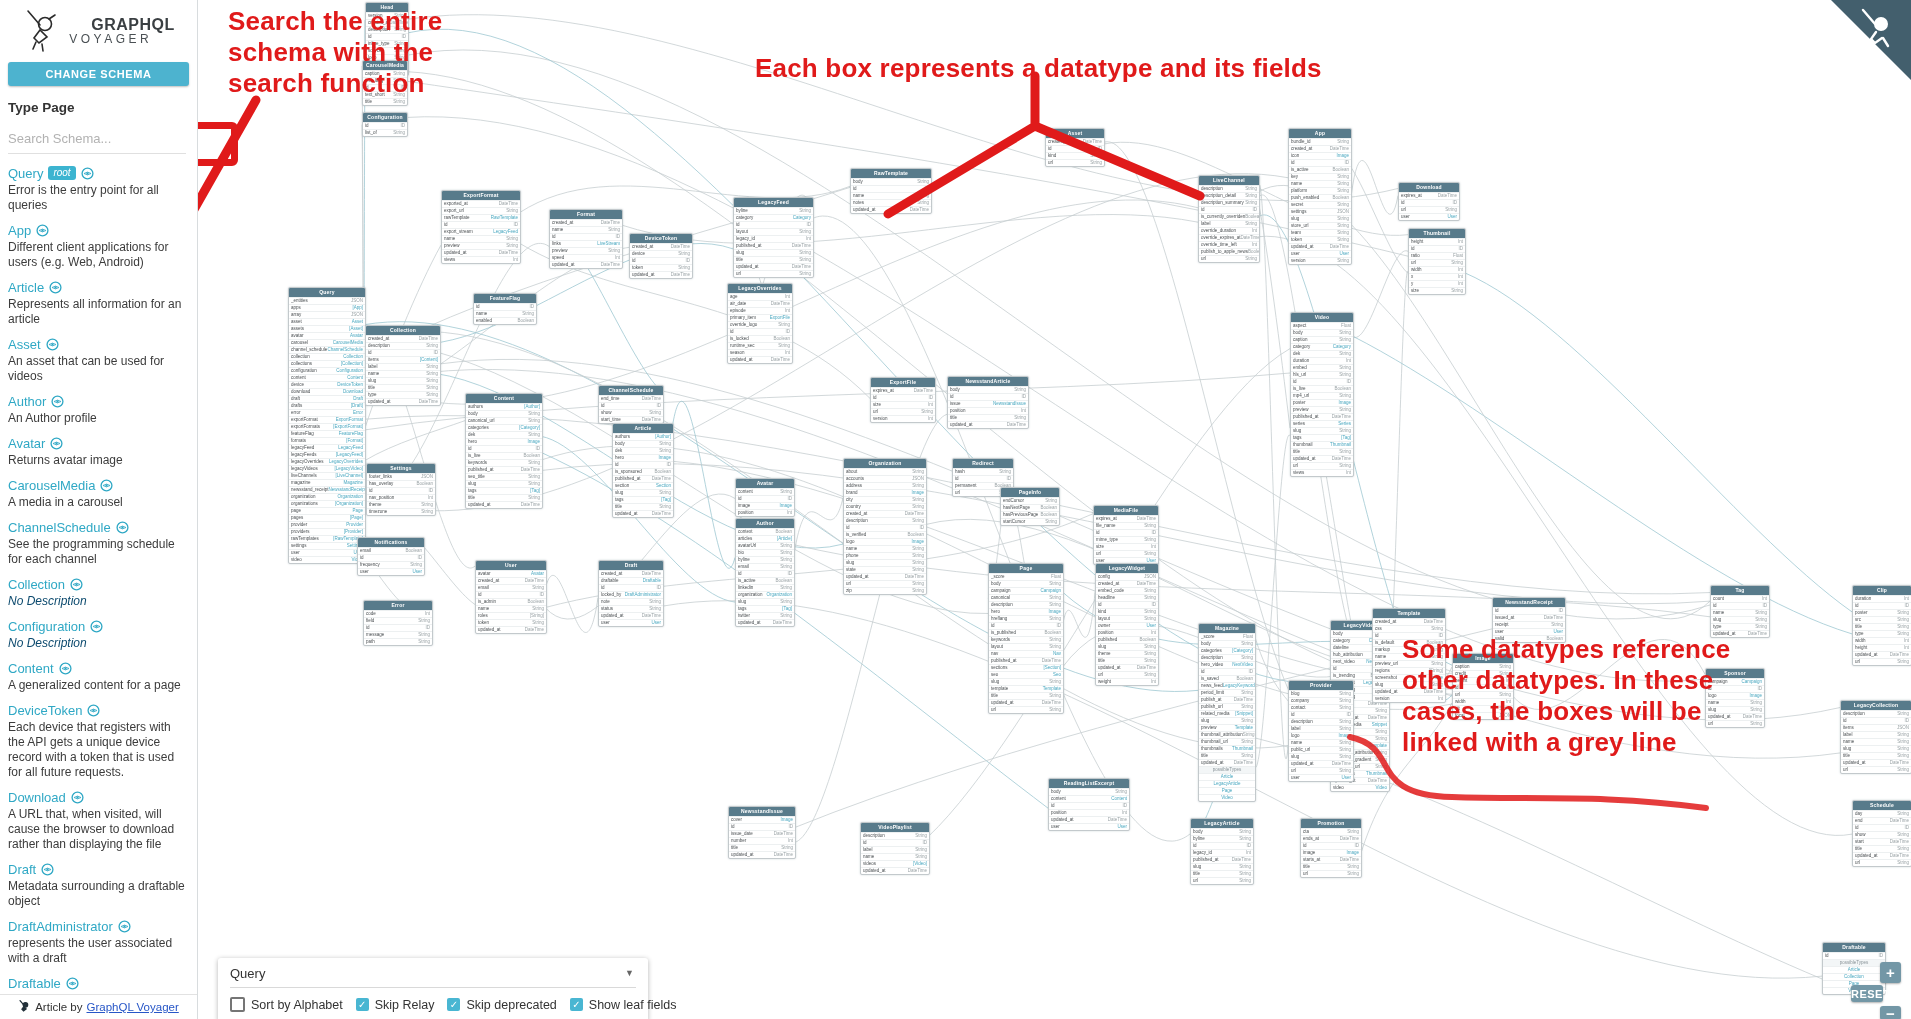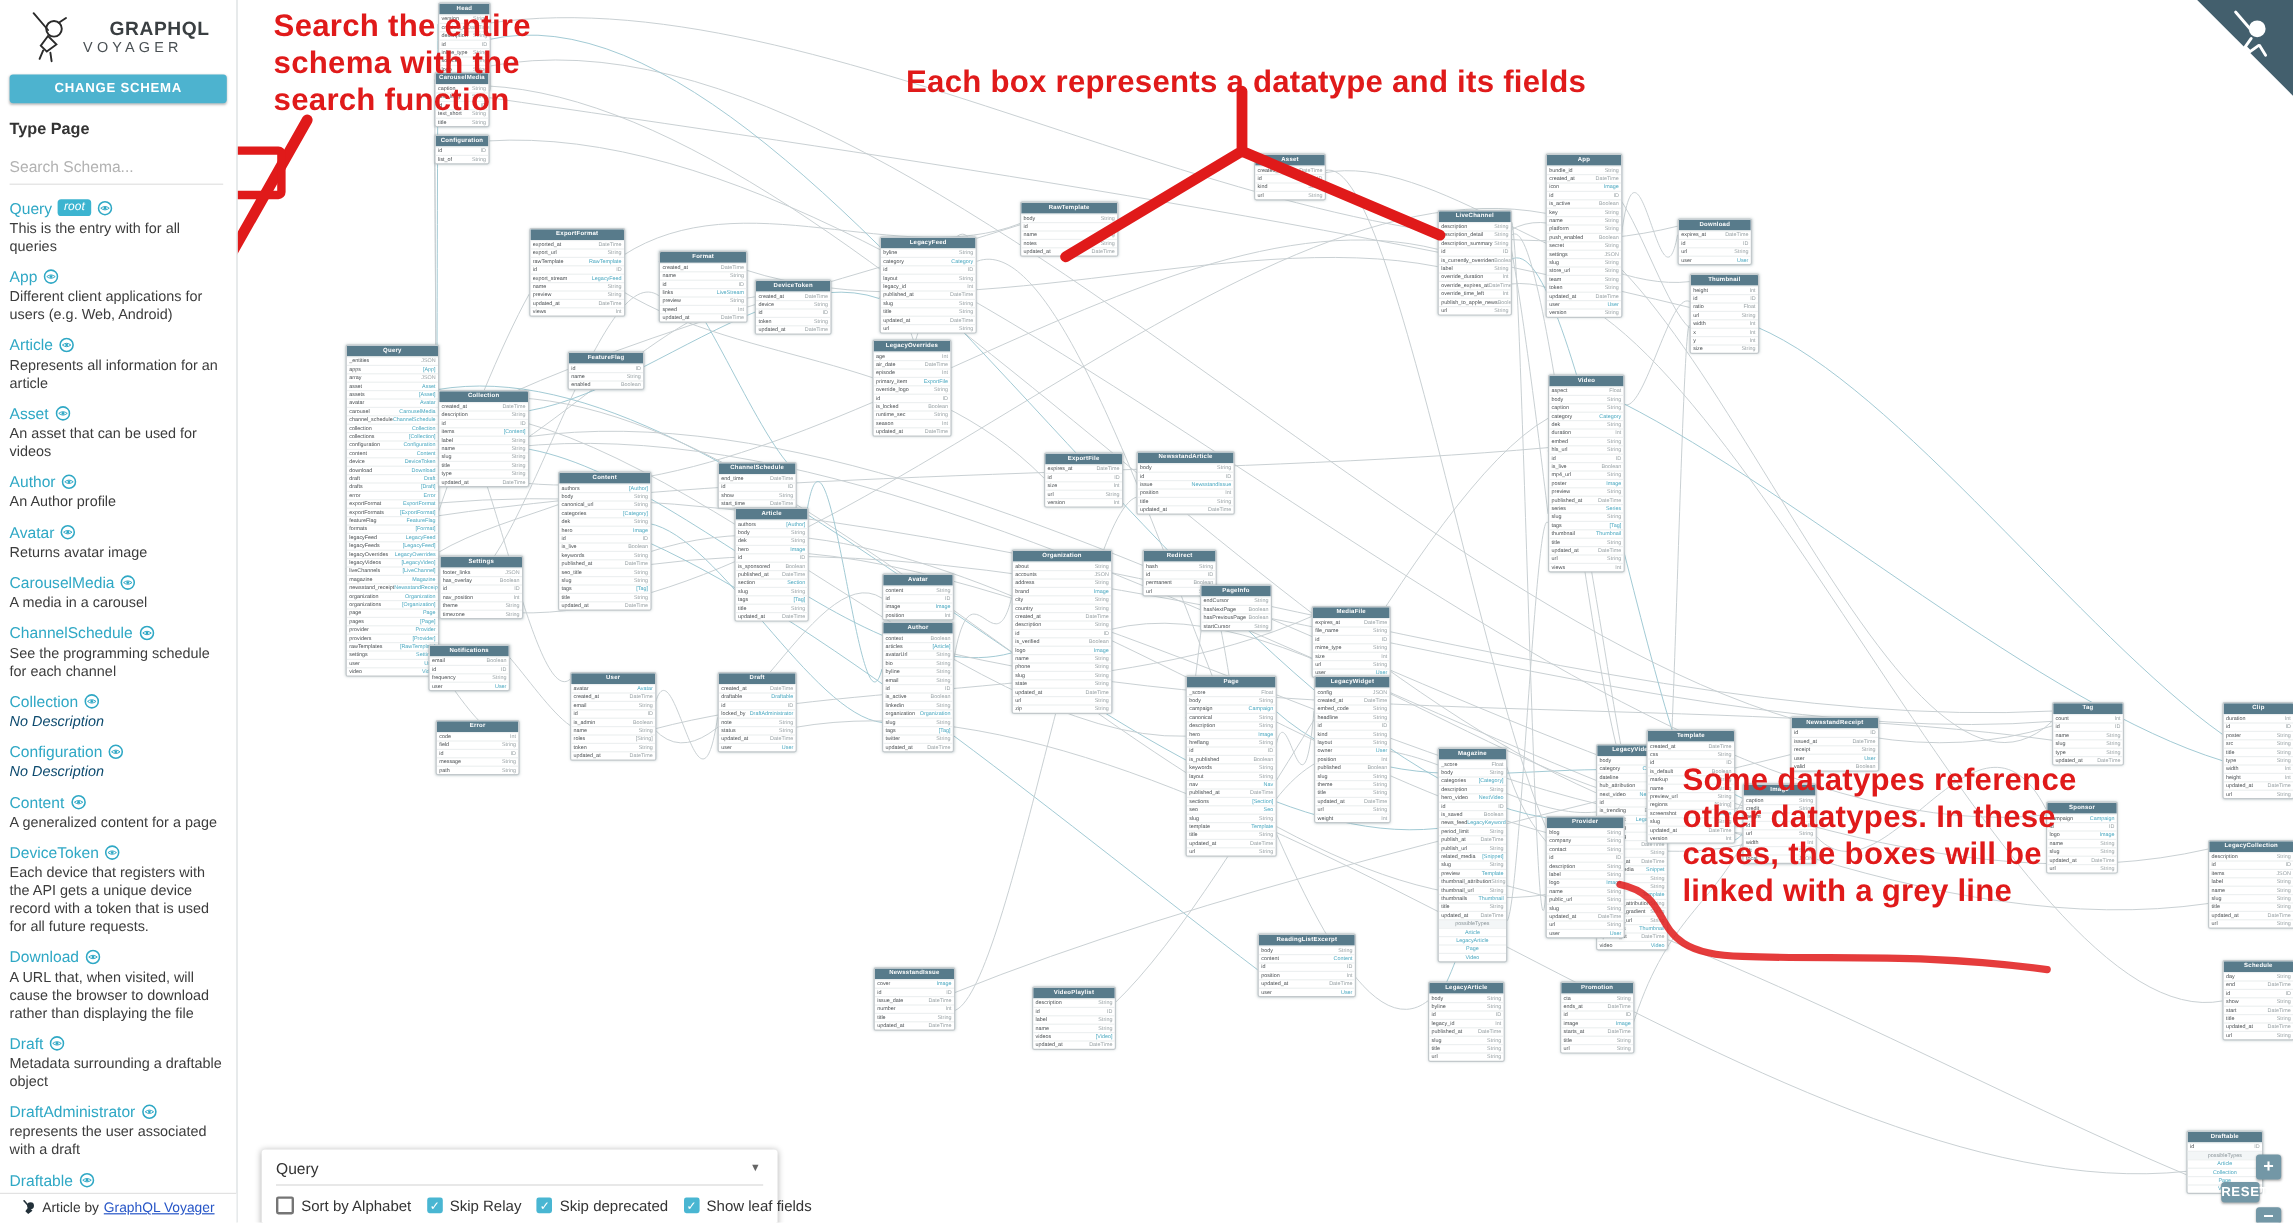"This is the entry with" div.tdesc { text: This is the entry with -> Error is the entry point }
